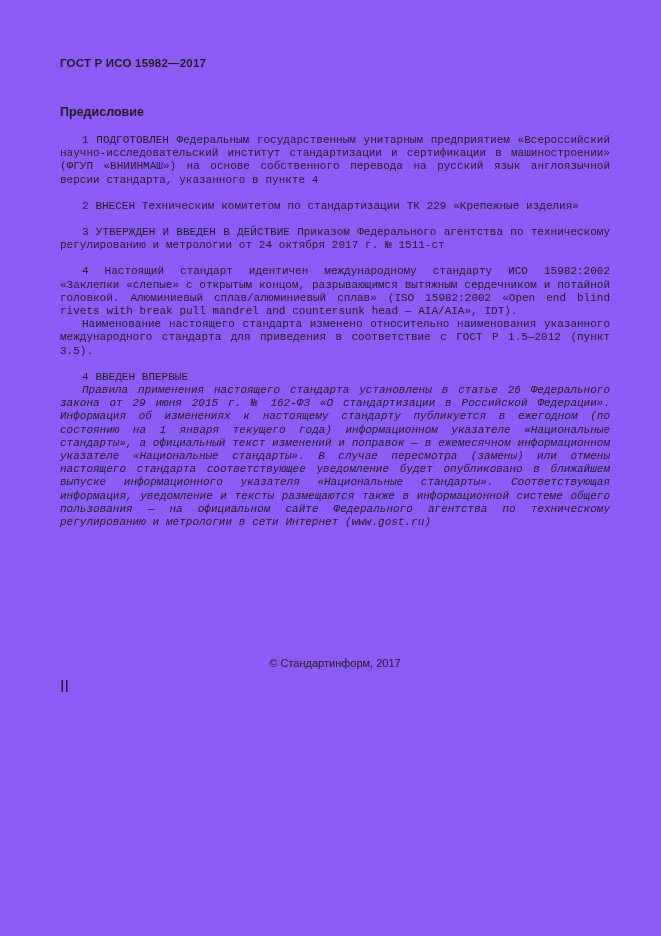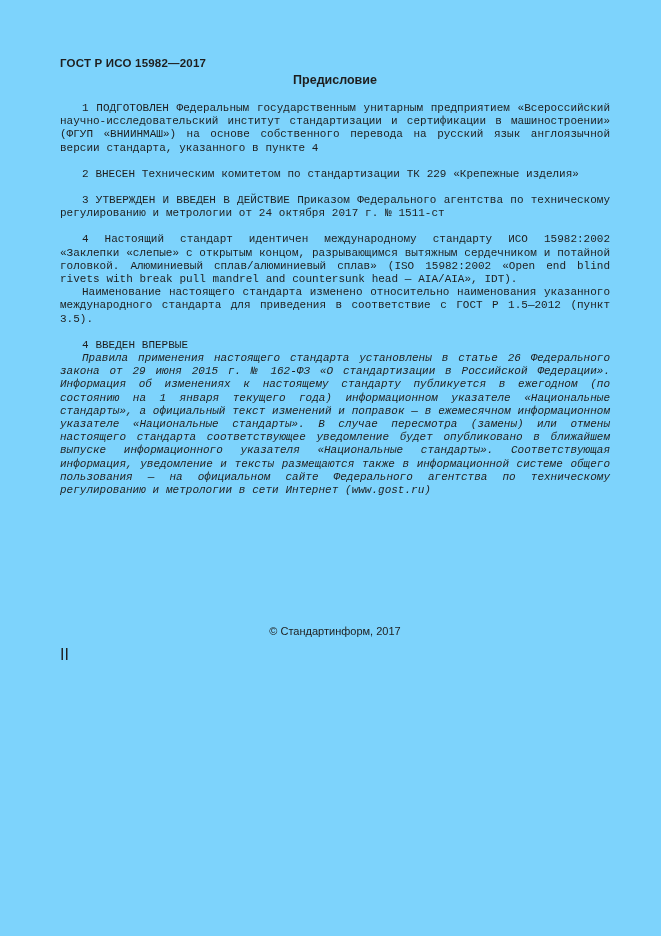"ГОСТ Р ИСО 15982—2017" .page { background: #7dd3fc -> #8b5cf6 }
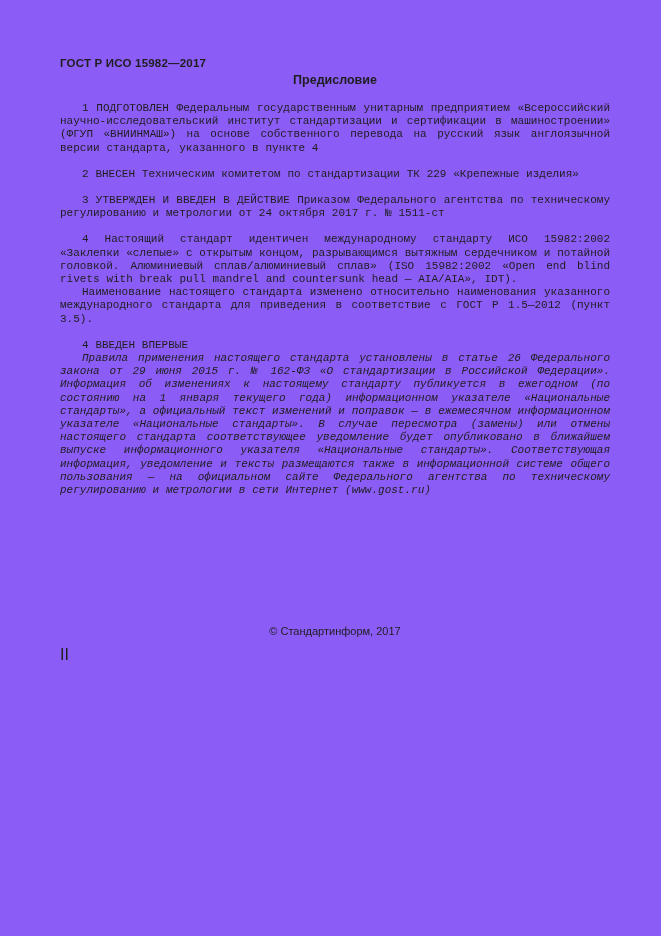"Предисловие" .title { margin: 4px 0 0 0 -> 36px 0 0 0; text-align: center -> none }
